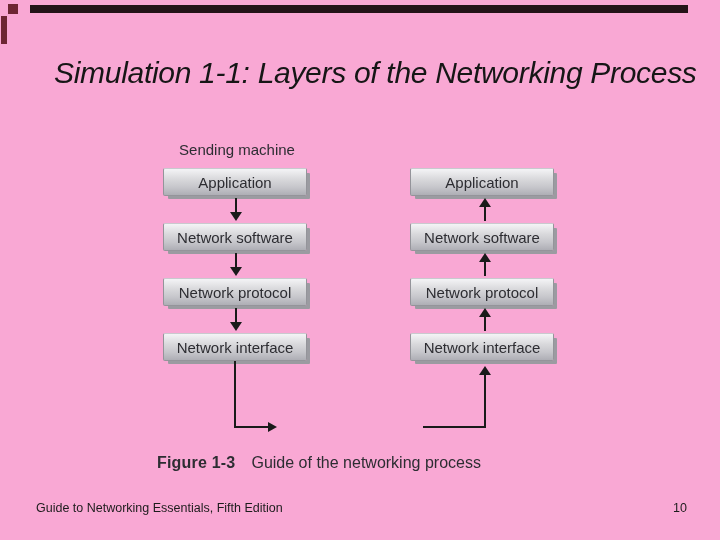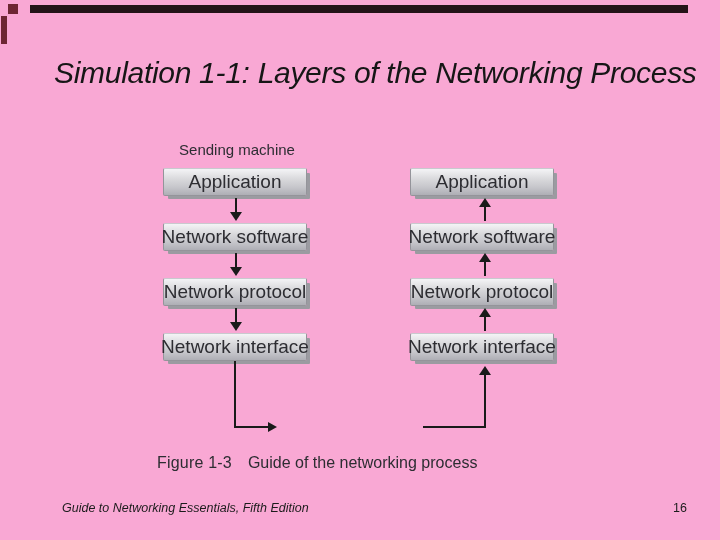"Application" .layer-box { font-size: 19px -> 15px }
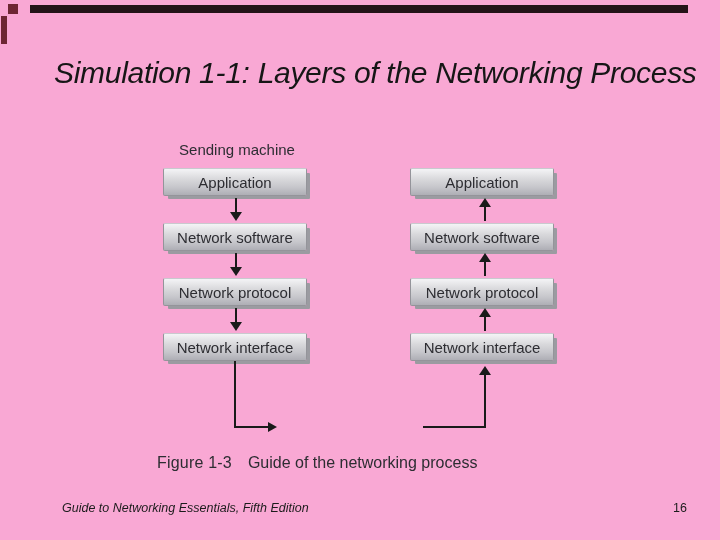"Figure 1-3" .figure-caption .fig-label { font-weight: normal -> bold }
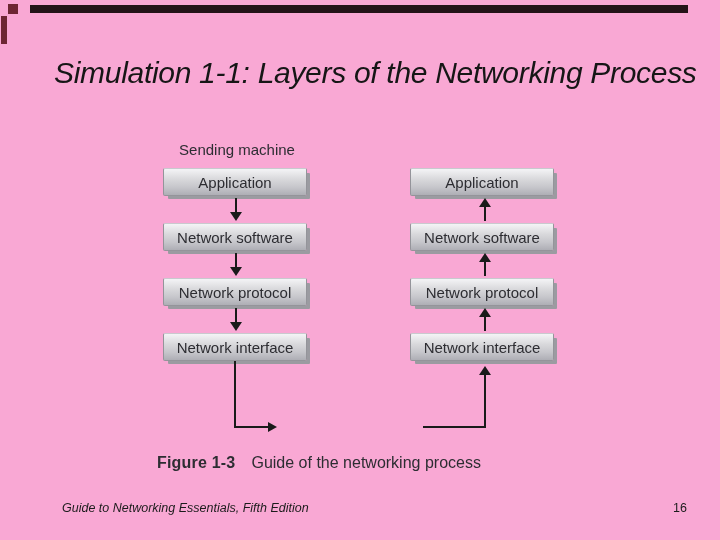"Guide to Networking Essentials, Fifth" .footer-left { font-style: italic -> none; left: 62px -> 36px }
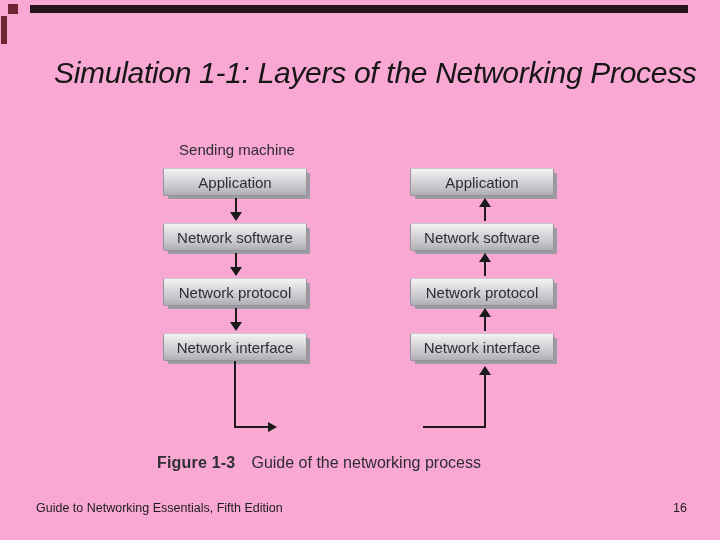"16" div.page-number { text: 16 -> 10 }
